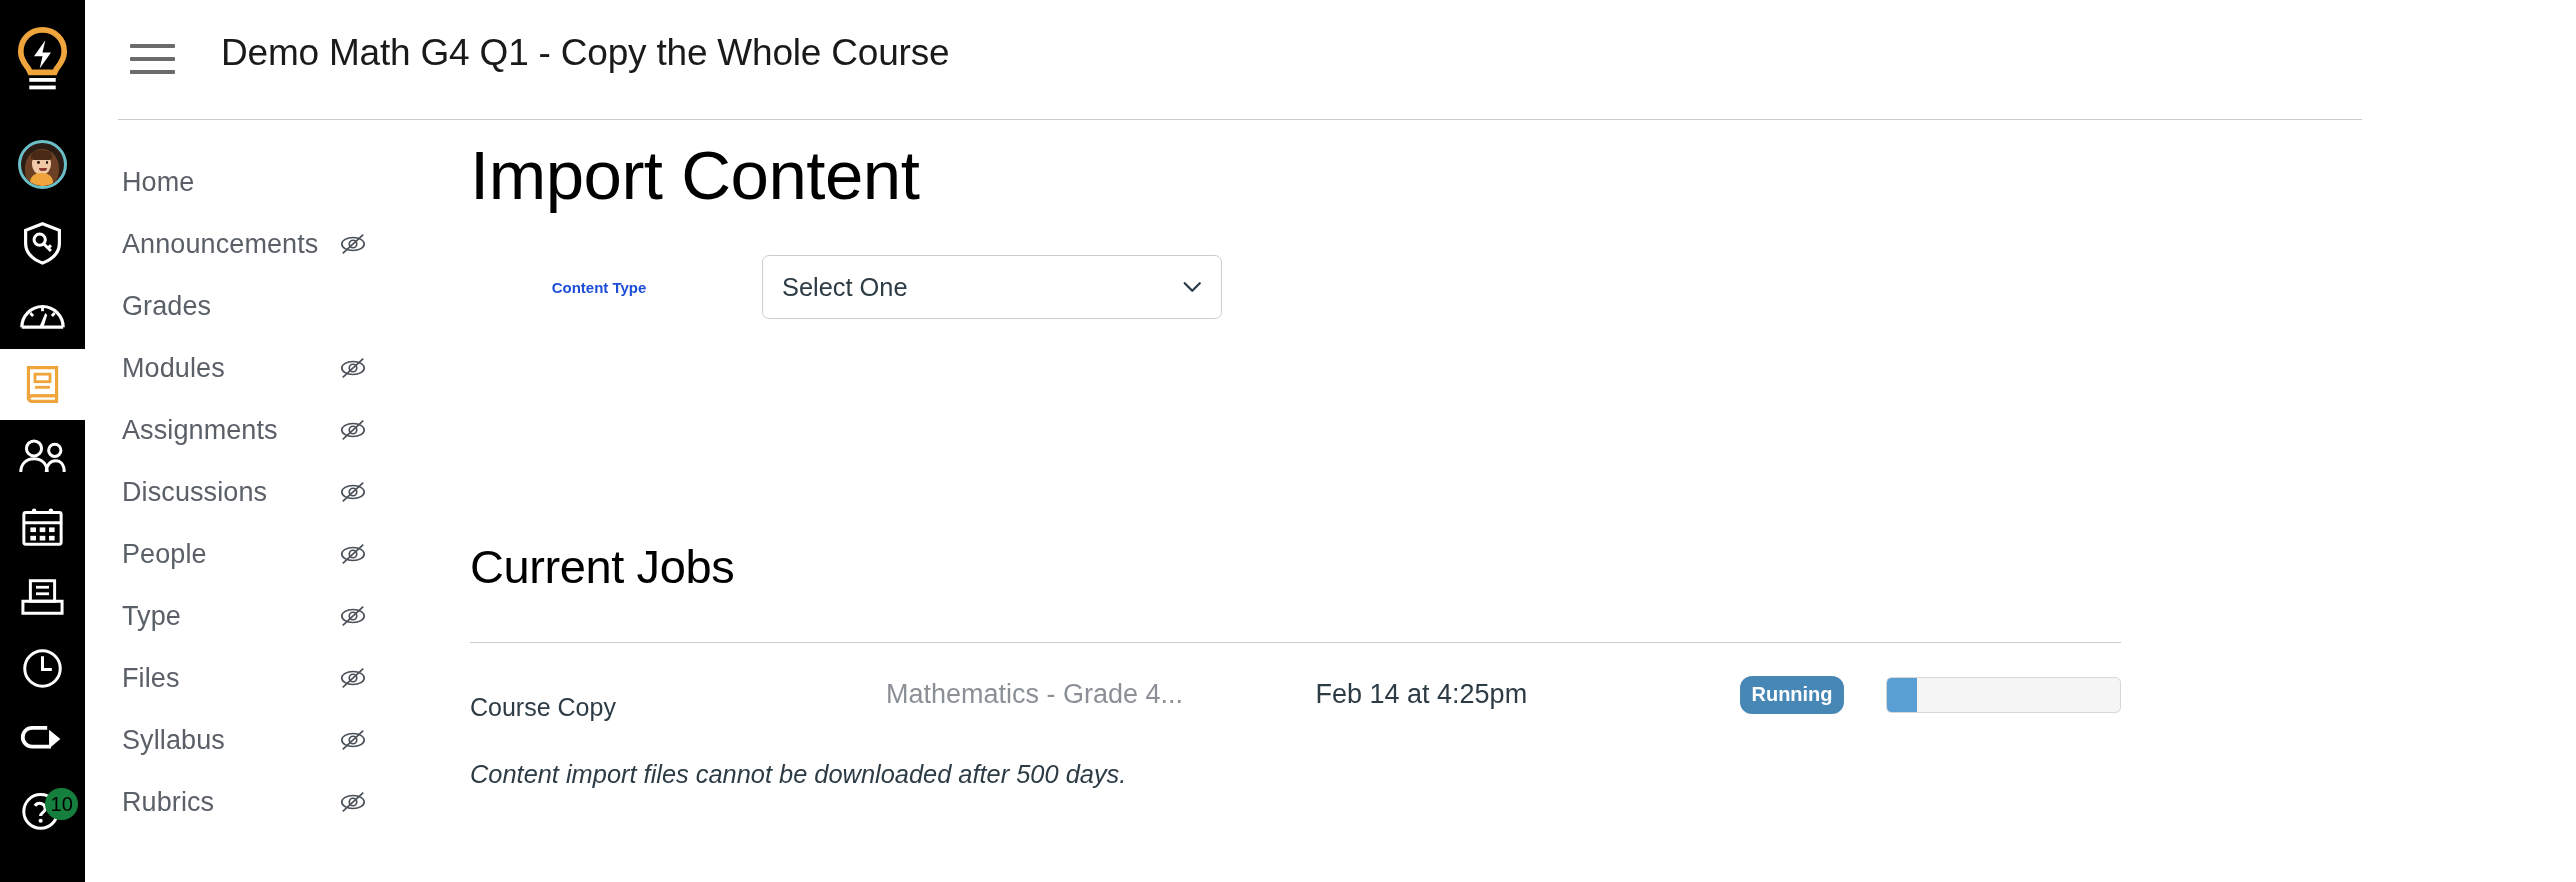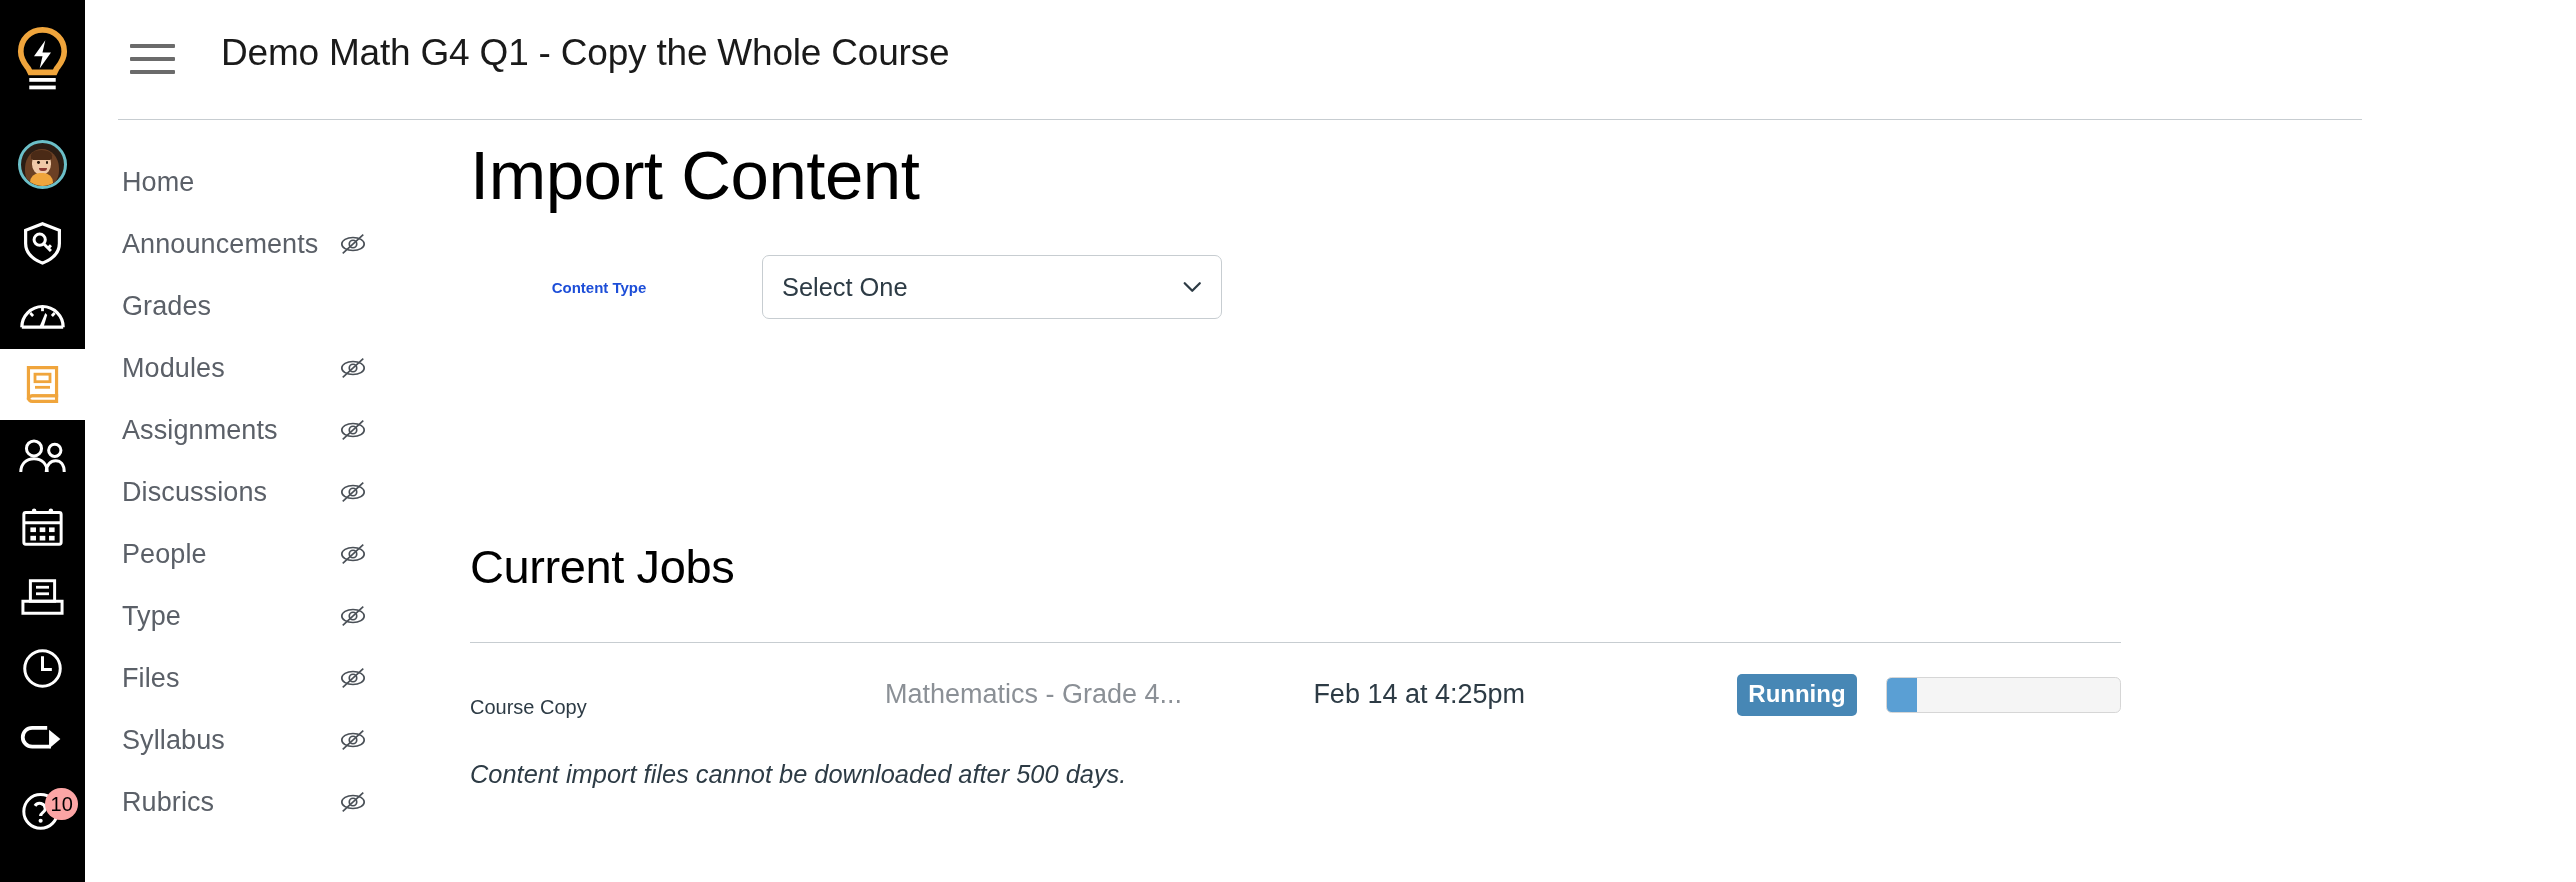"Course Copy" .col-type { font-size: 20px -> 25px }
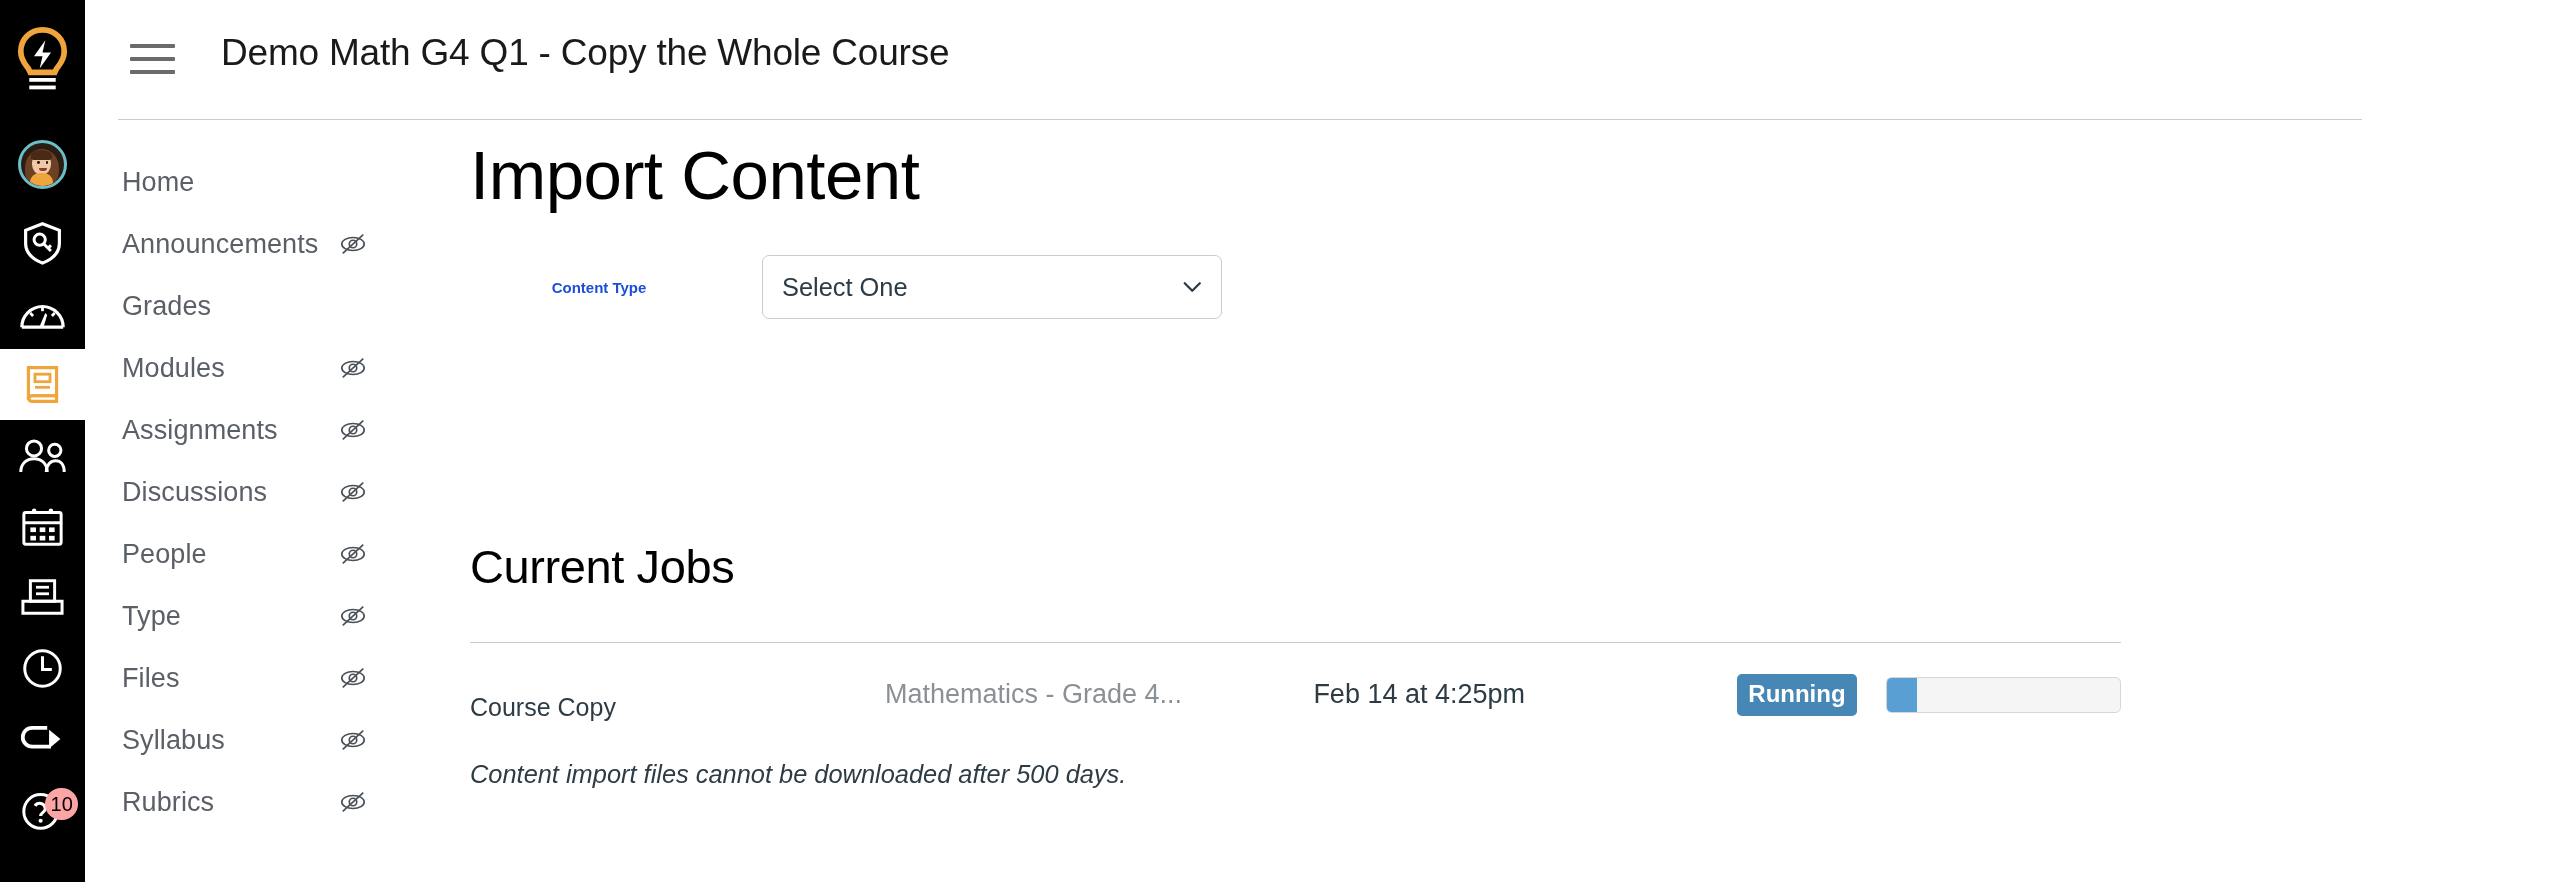"Running" .status-badge { border-radius: 5px -> 12px; font-size: 24px -> 20px }
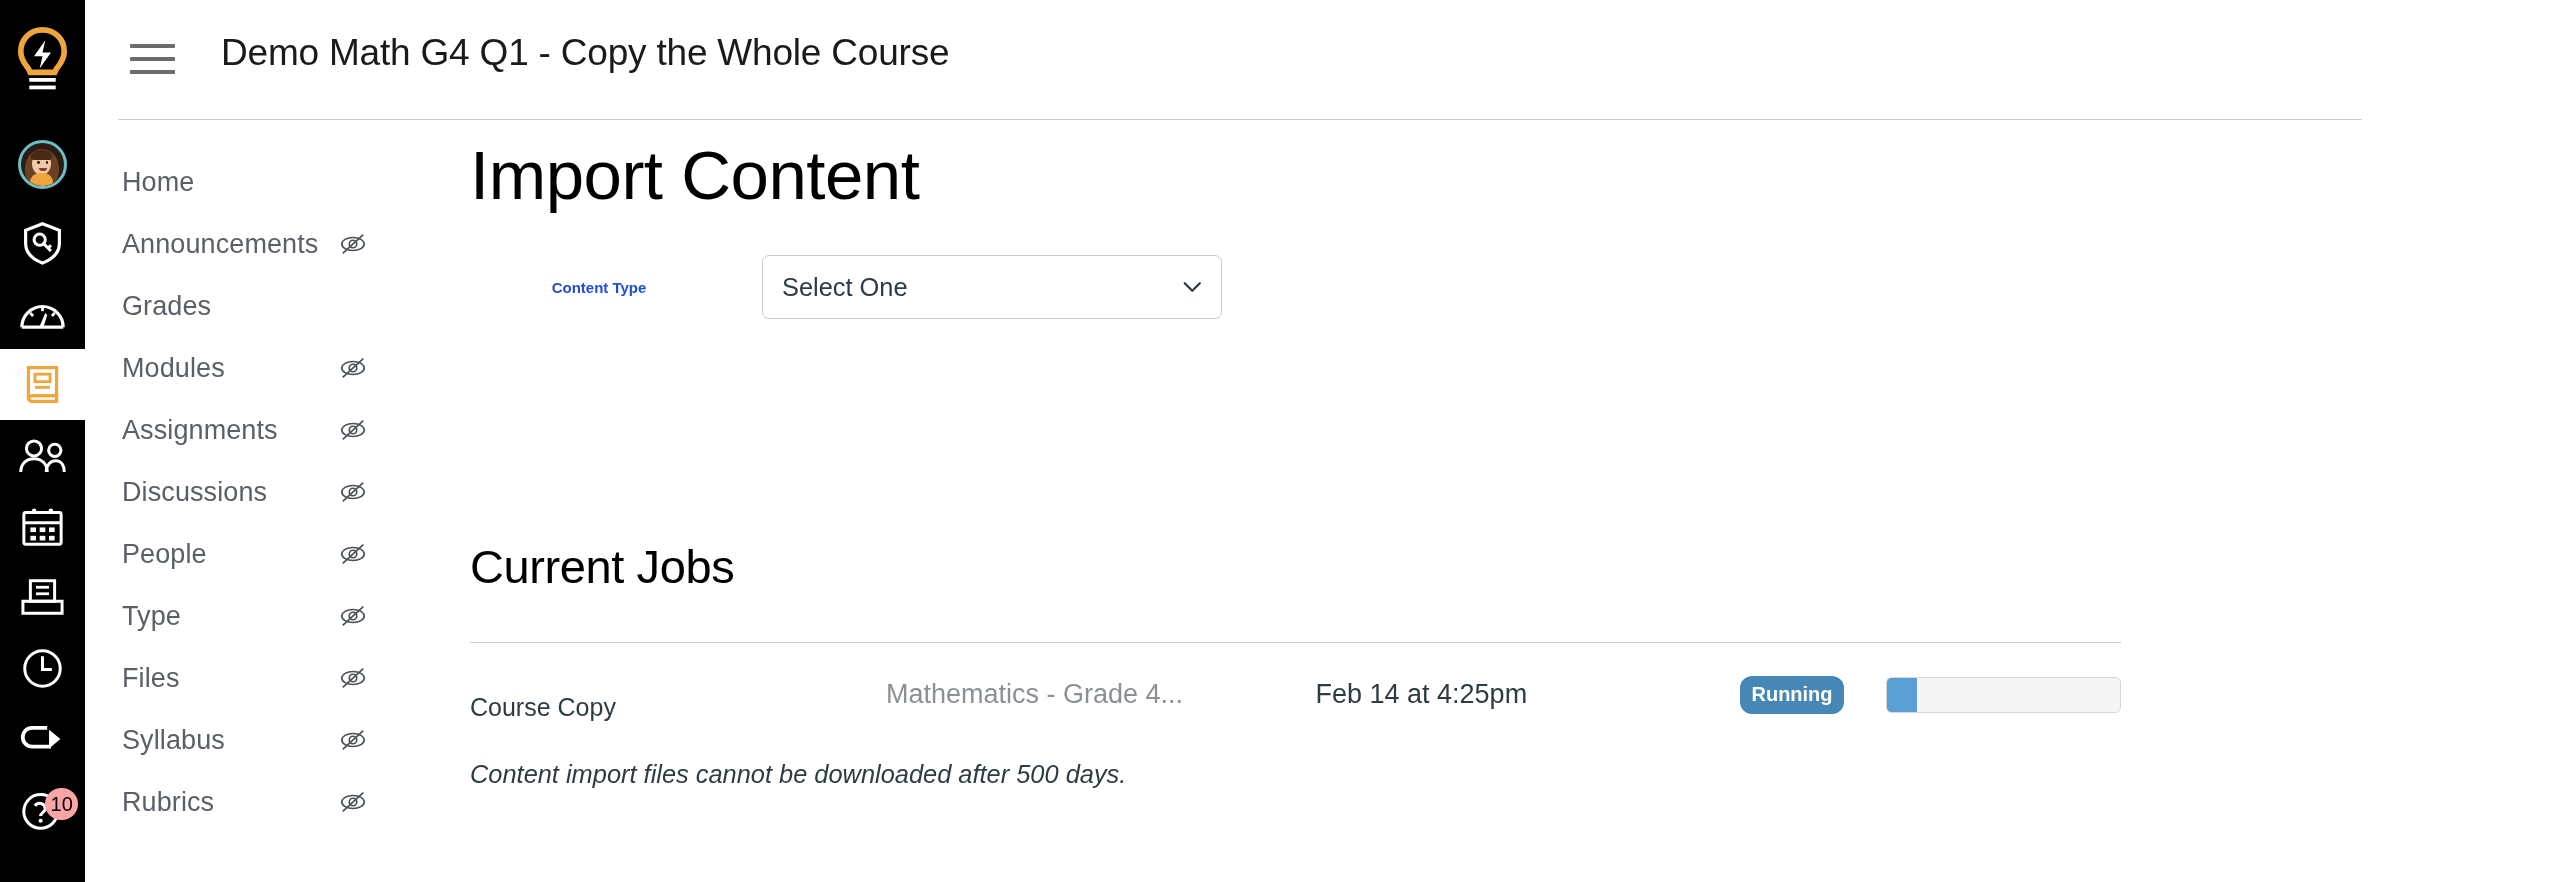"10" .help-badge { background: #fca5a5 -> #15803d }
